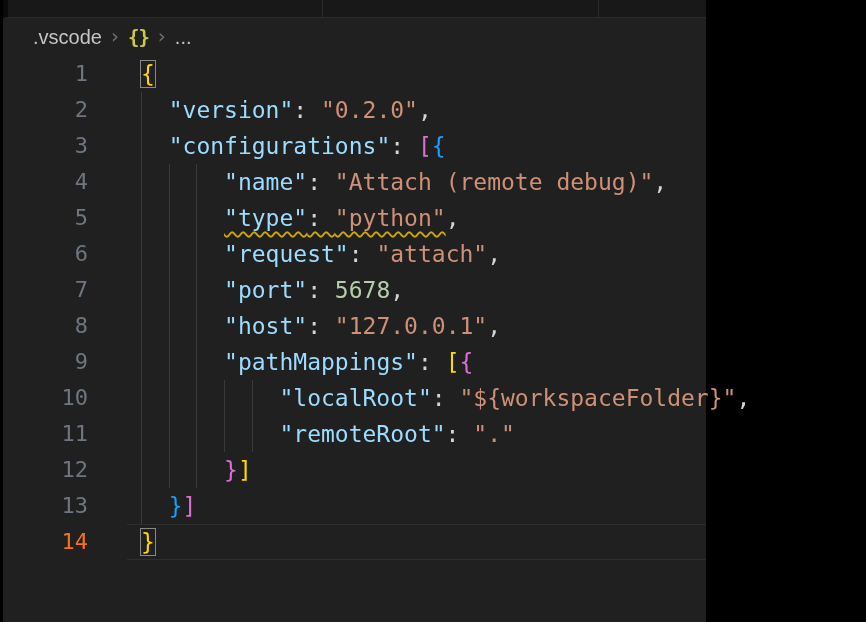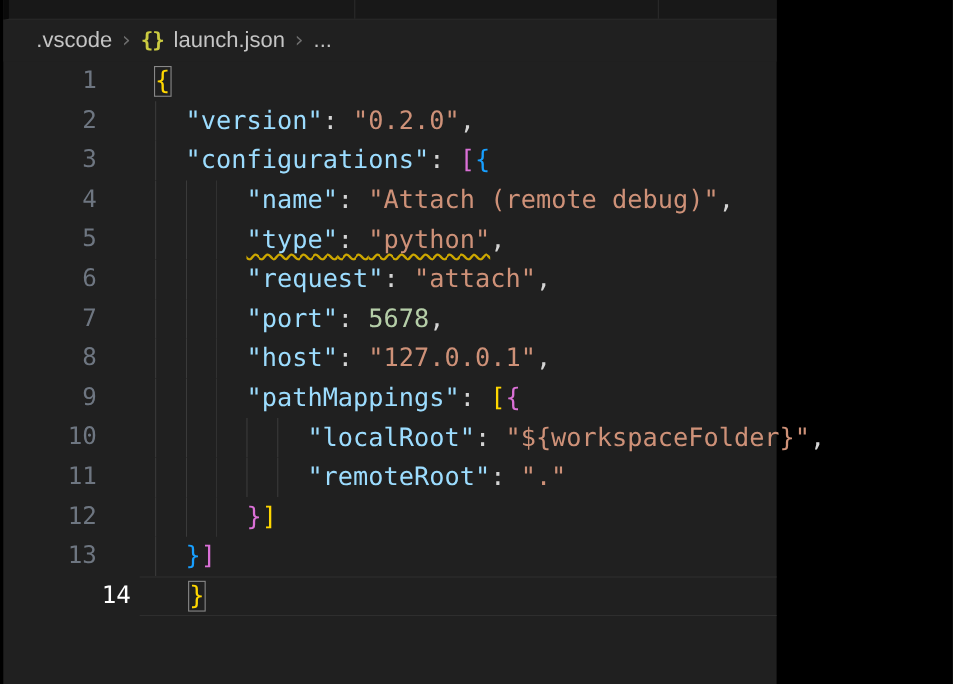"launch.json" span { html: <span>launch.json</span> -> none }
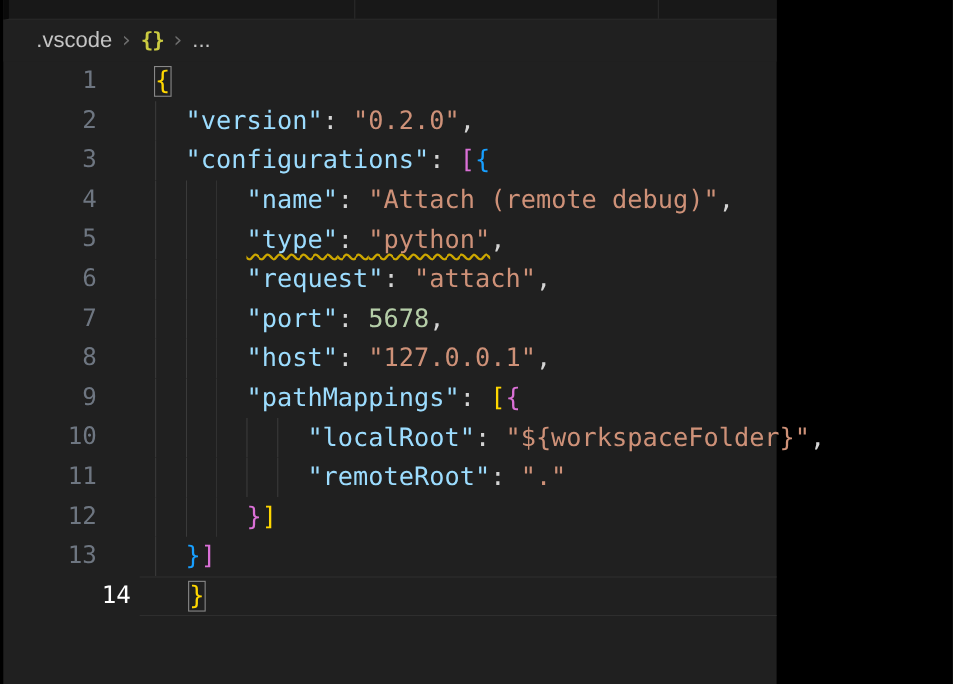"14" .row.current .gutter { color: #ffffff -> #f97316; padding-left: 31px -> none }
